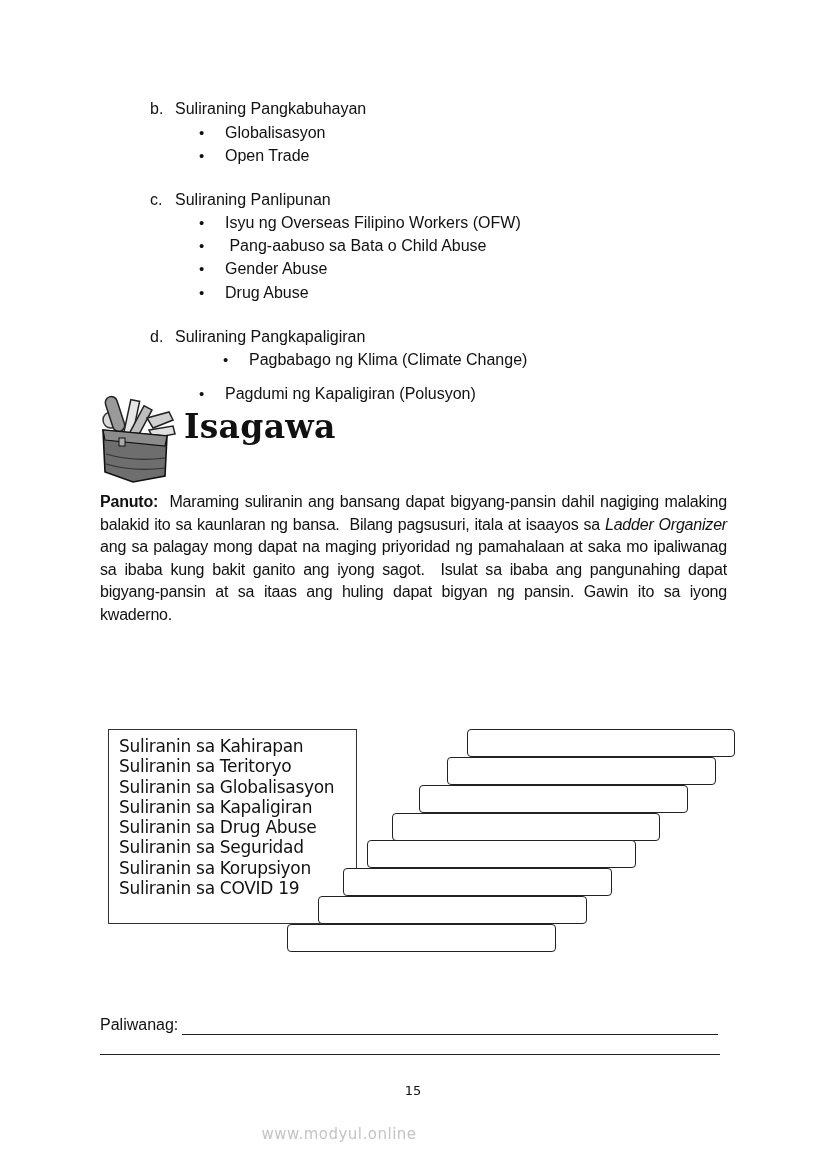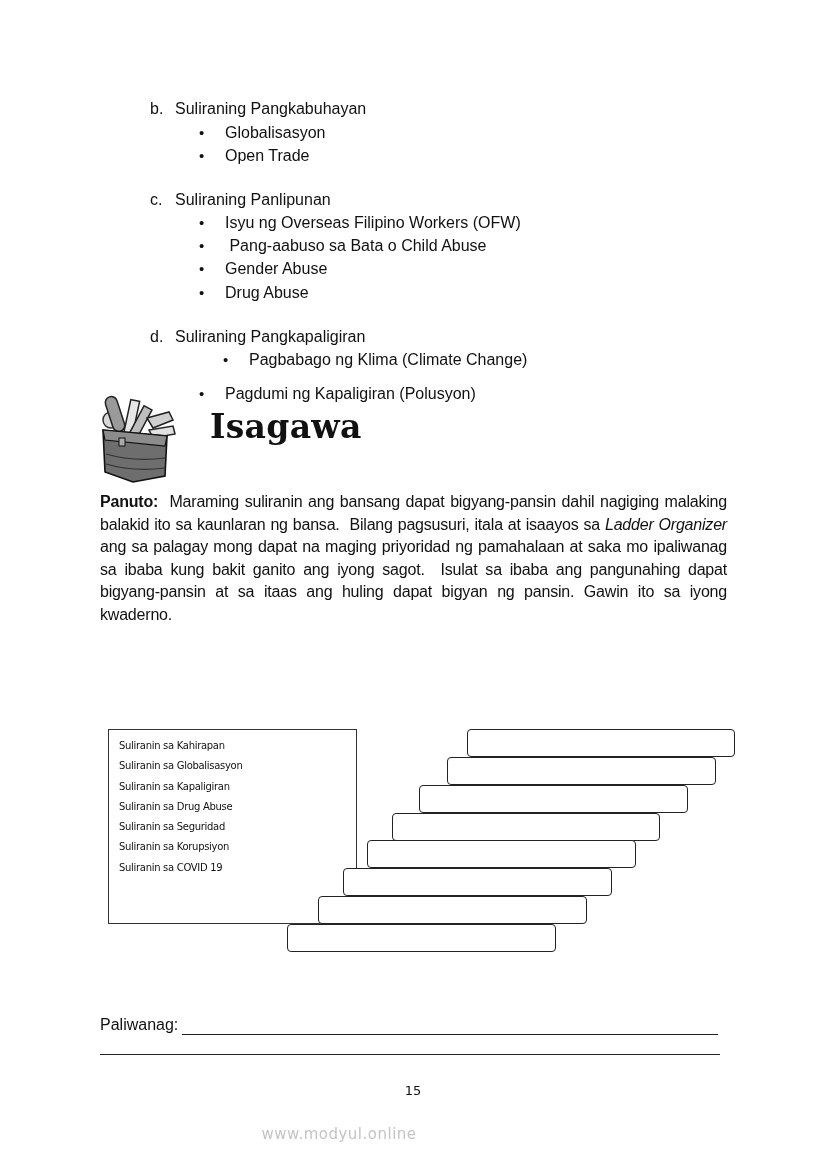"Isagawa" .title { left: 210px -> 184px }
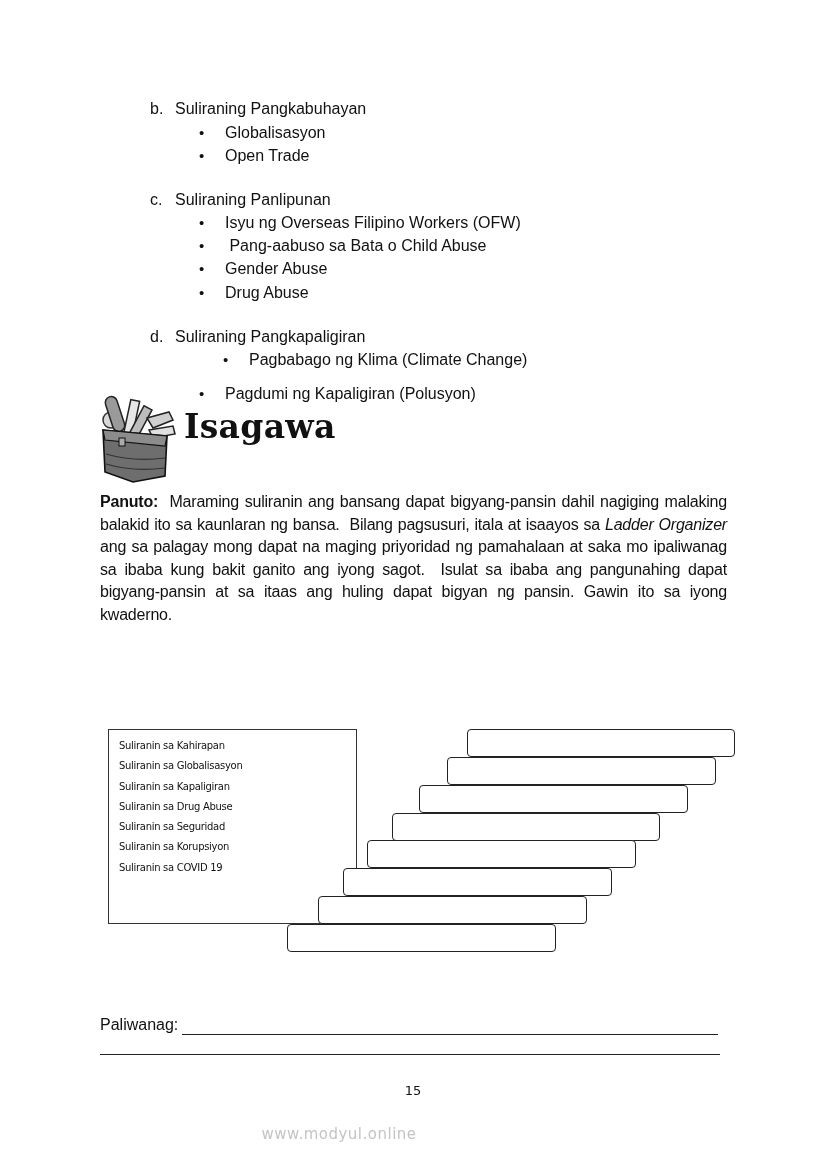"Suliranin sa Kahirapan" .list-box li { font-size: 10px -> 17px }
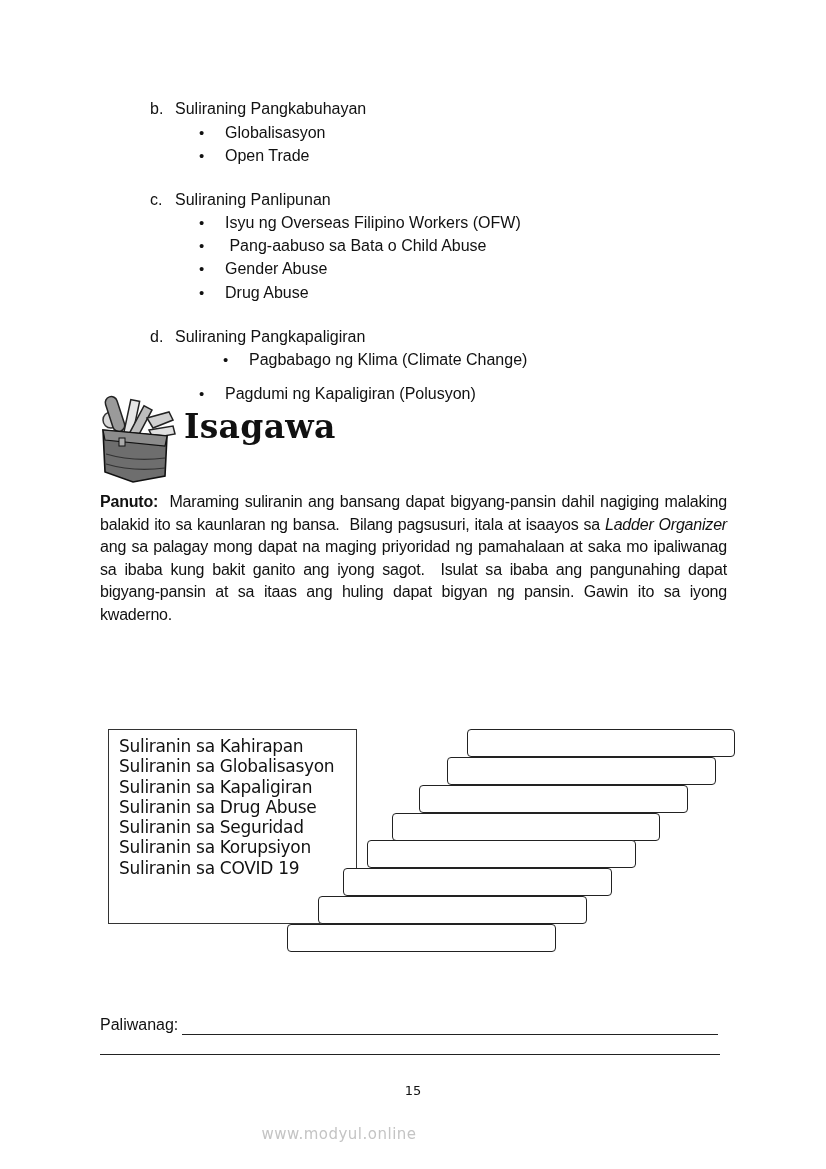"Suliranin sa Teritoryo" li { html: none -> <li>Suliranin sa Teritoryo</li> }
